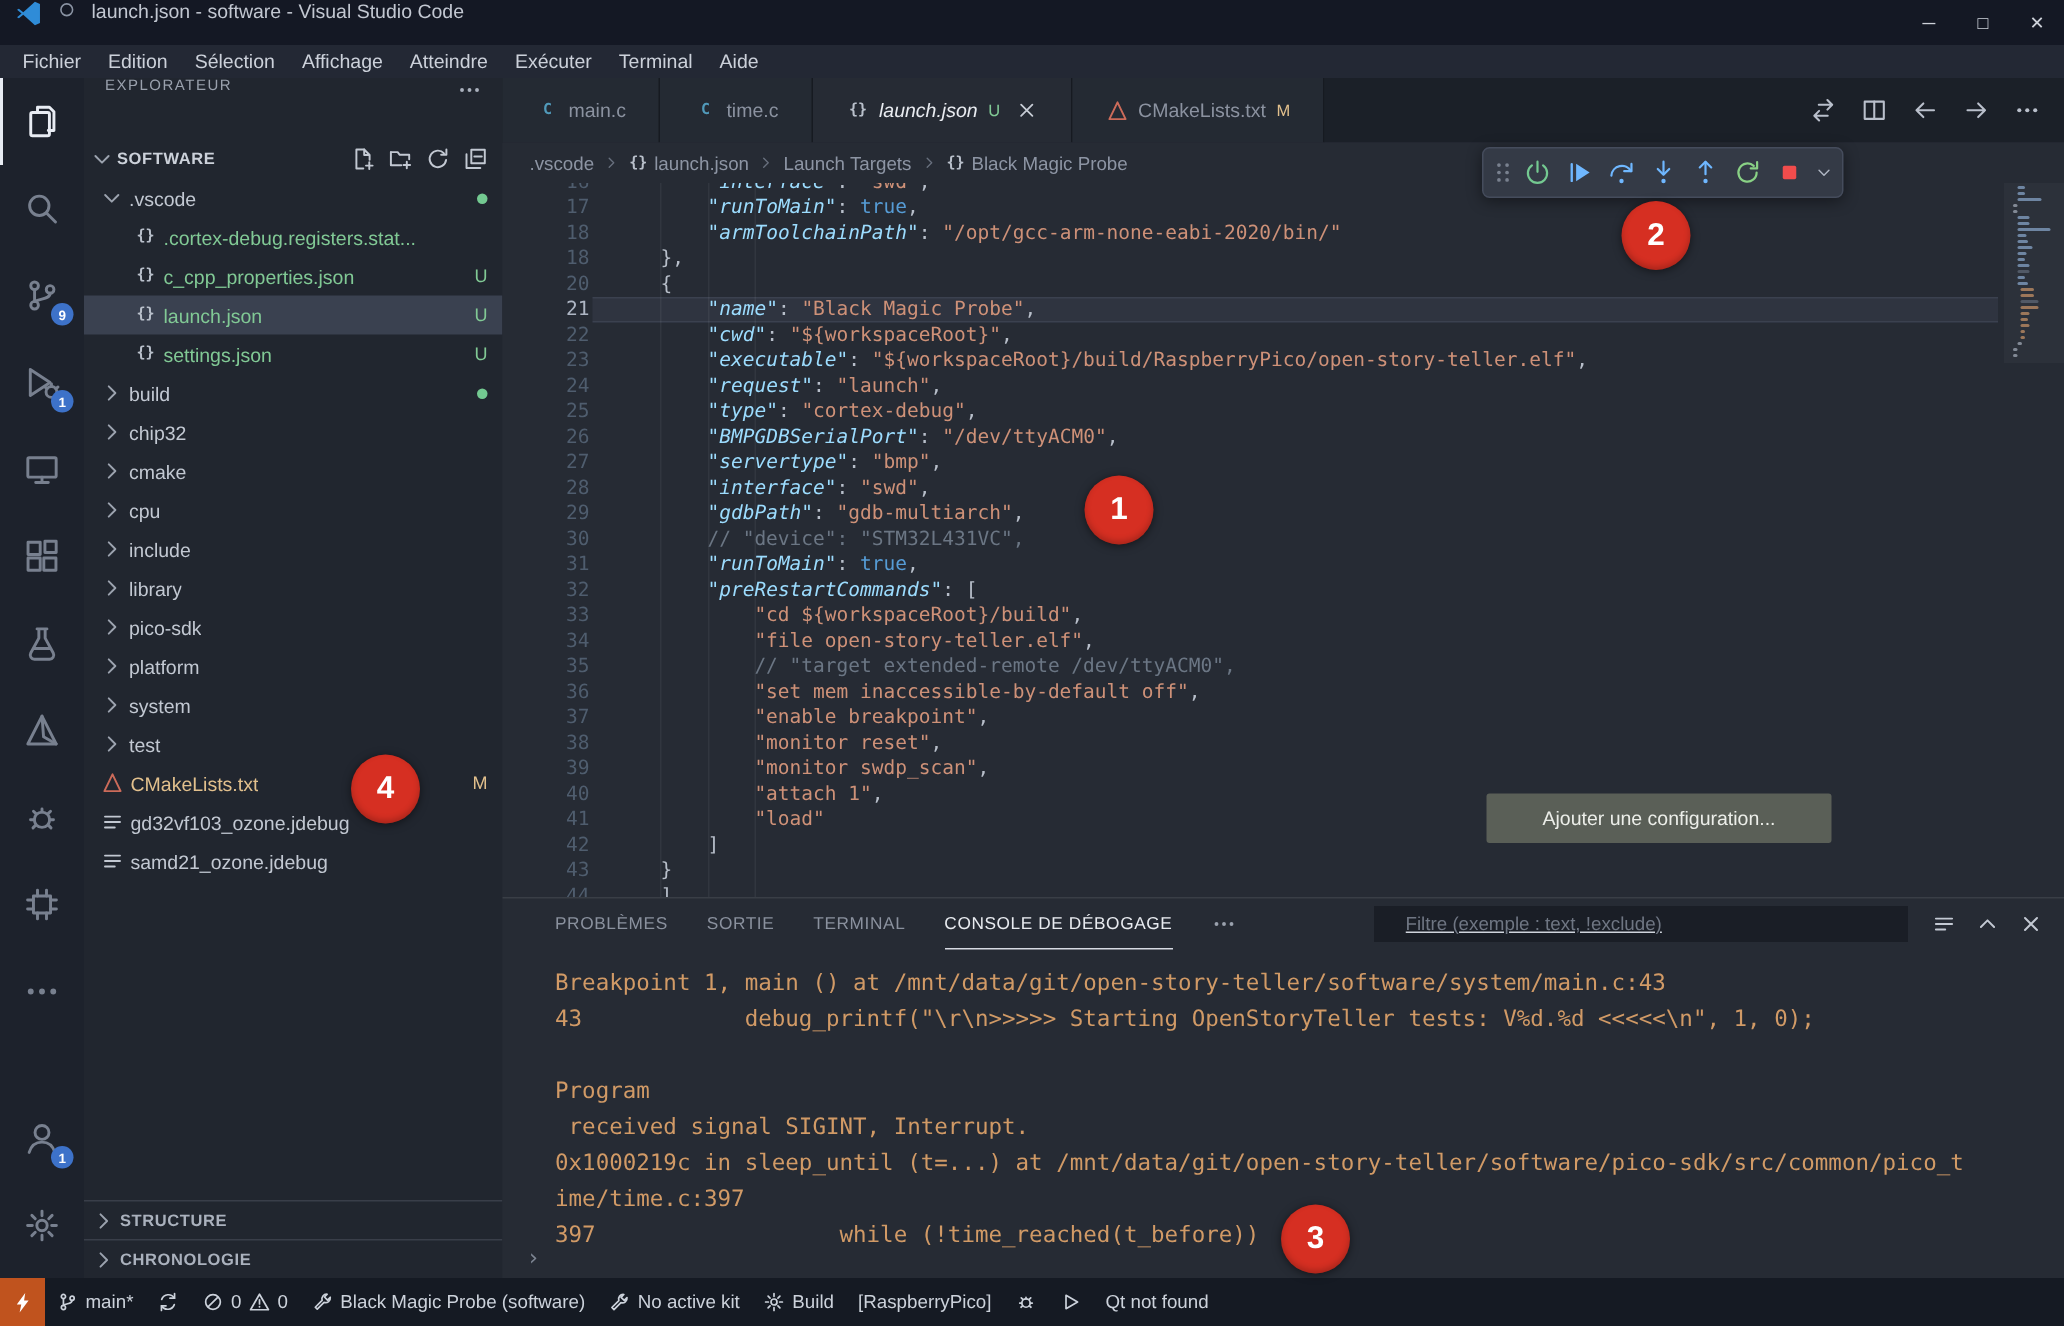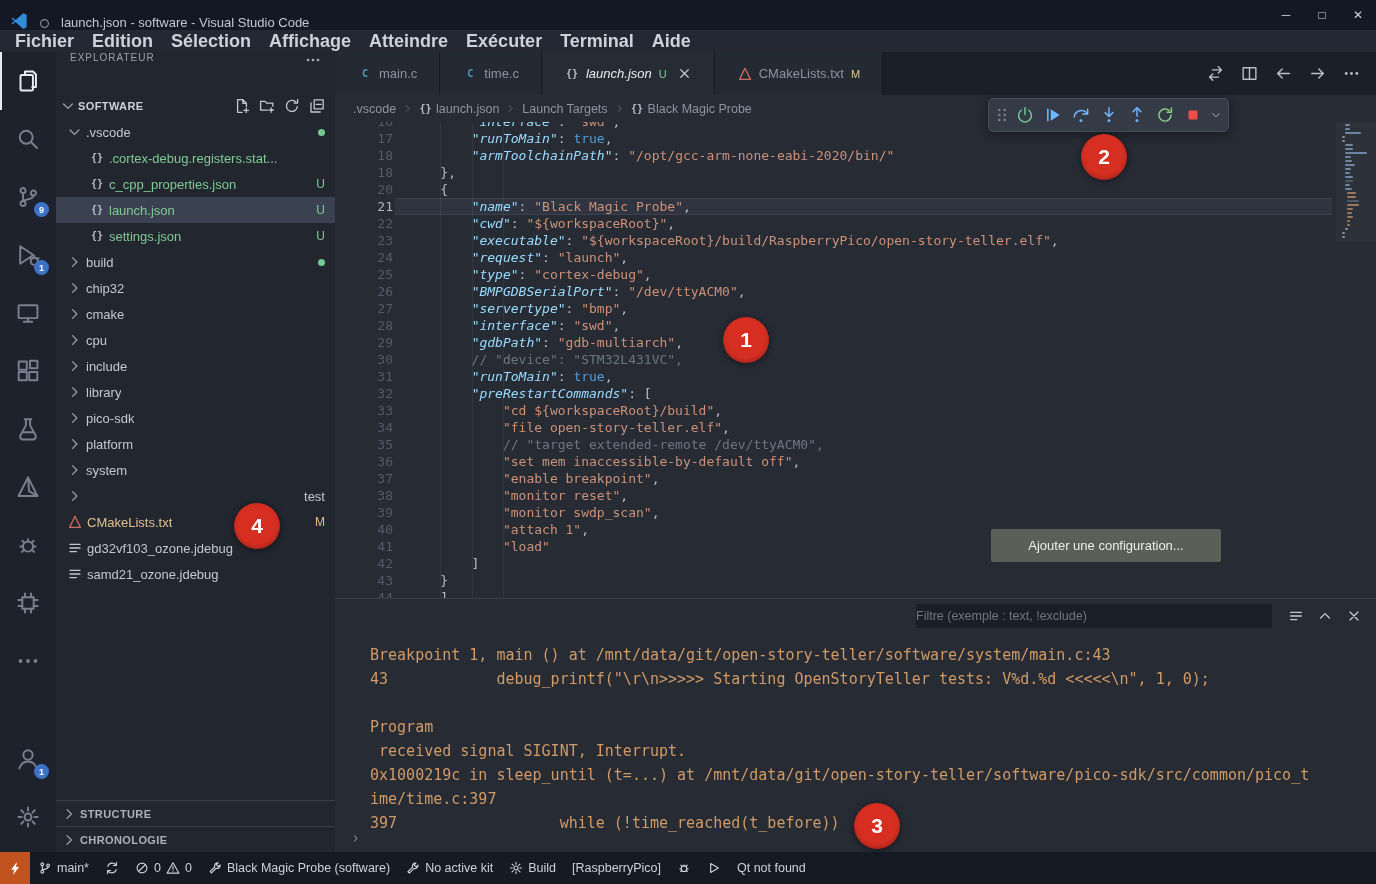"launch.json - software - Visual" .titlebar { align-items: flex-end -> flex-start }
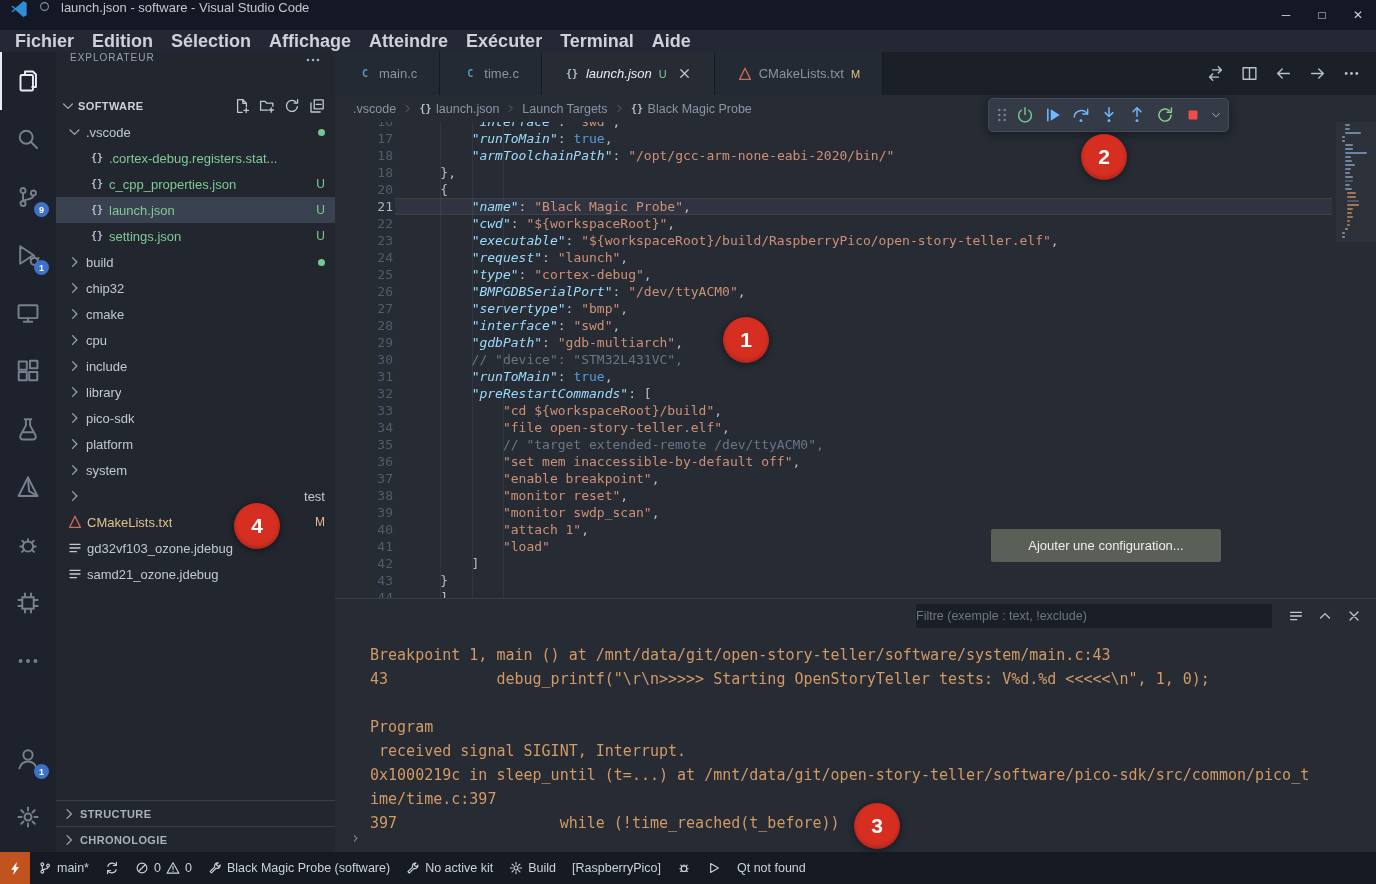"Fichier" .menu-item { font-size: 18px -> 13px; font-weight: bold -> none }
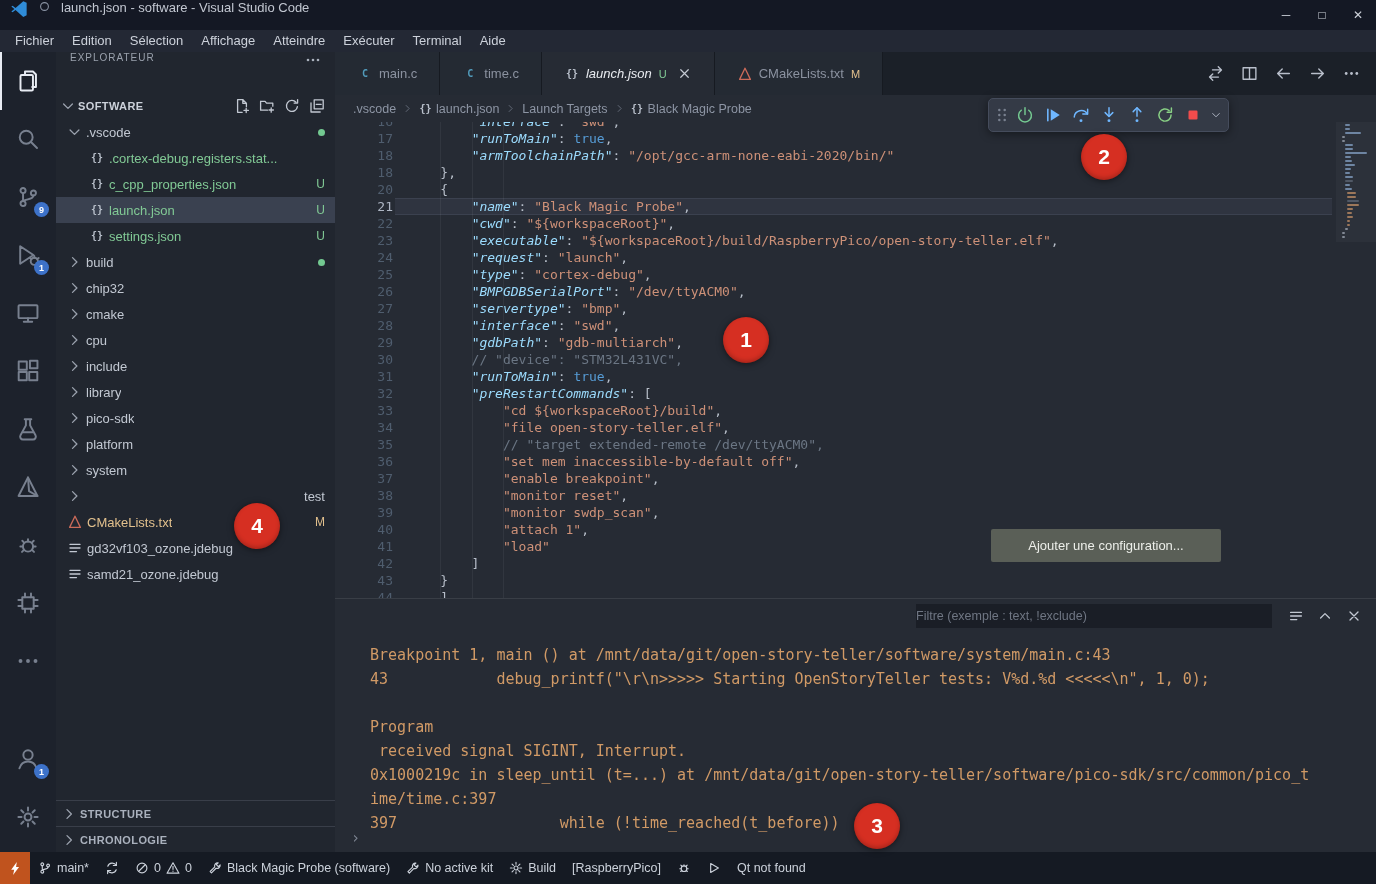"test" div.tree-row { justify-content: space-between -> none }
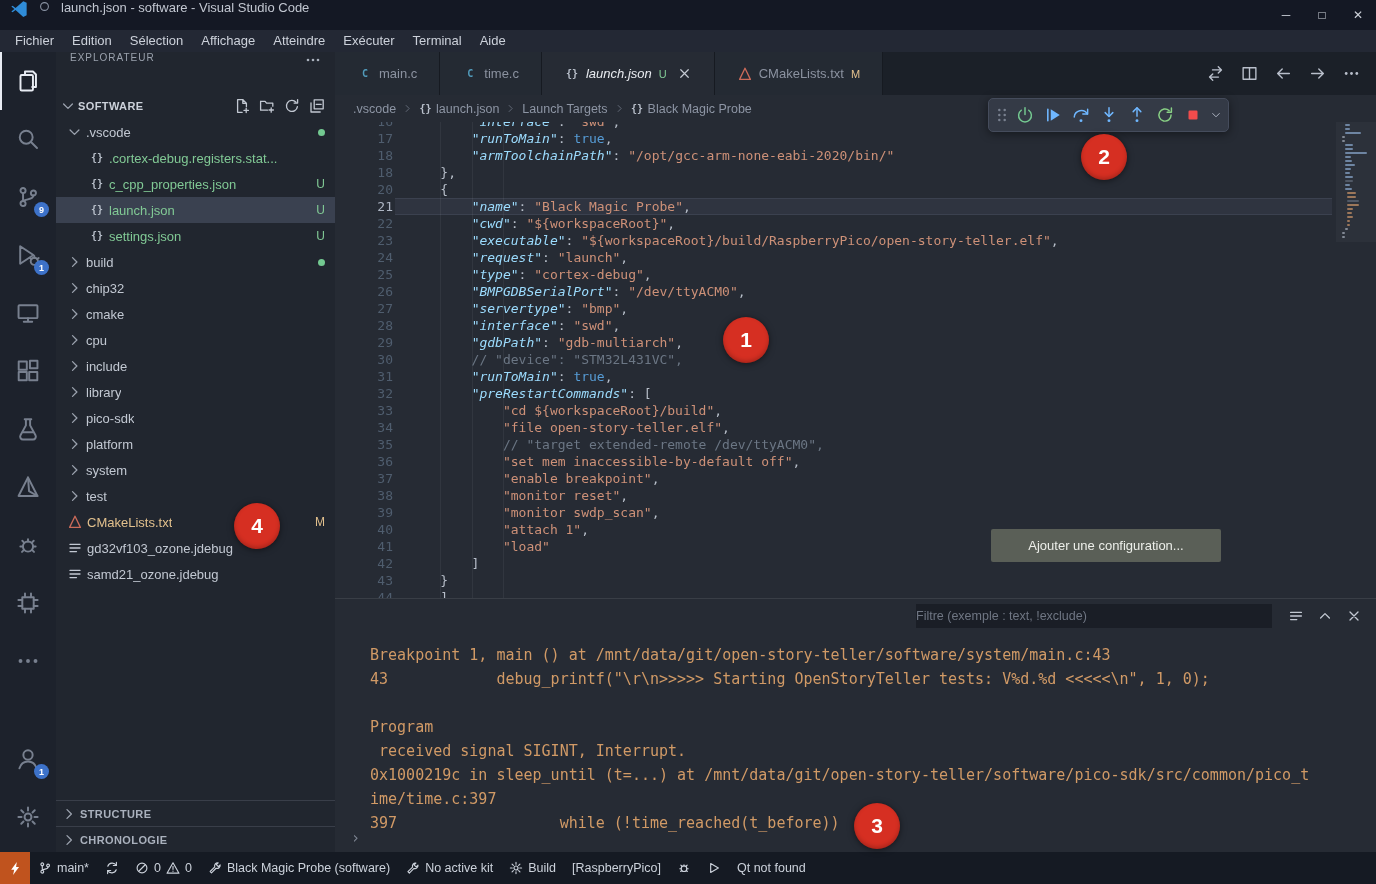"PROBLÈMES" div.panel-tabs { html: none -> <div> <div>PROBLÈMES</div> <div>SORTIE</div> <div>TERMINAL</div> <div>CONSOLE DE DÉBOGAGE</div> <span> <svg> <circle></circle> <circle></circle> <circle></circle> </svg> </span> </div> }
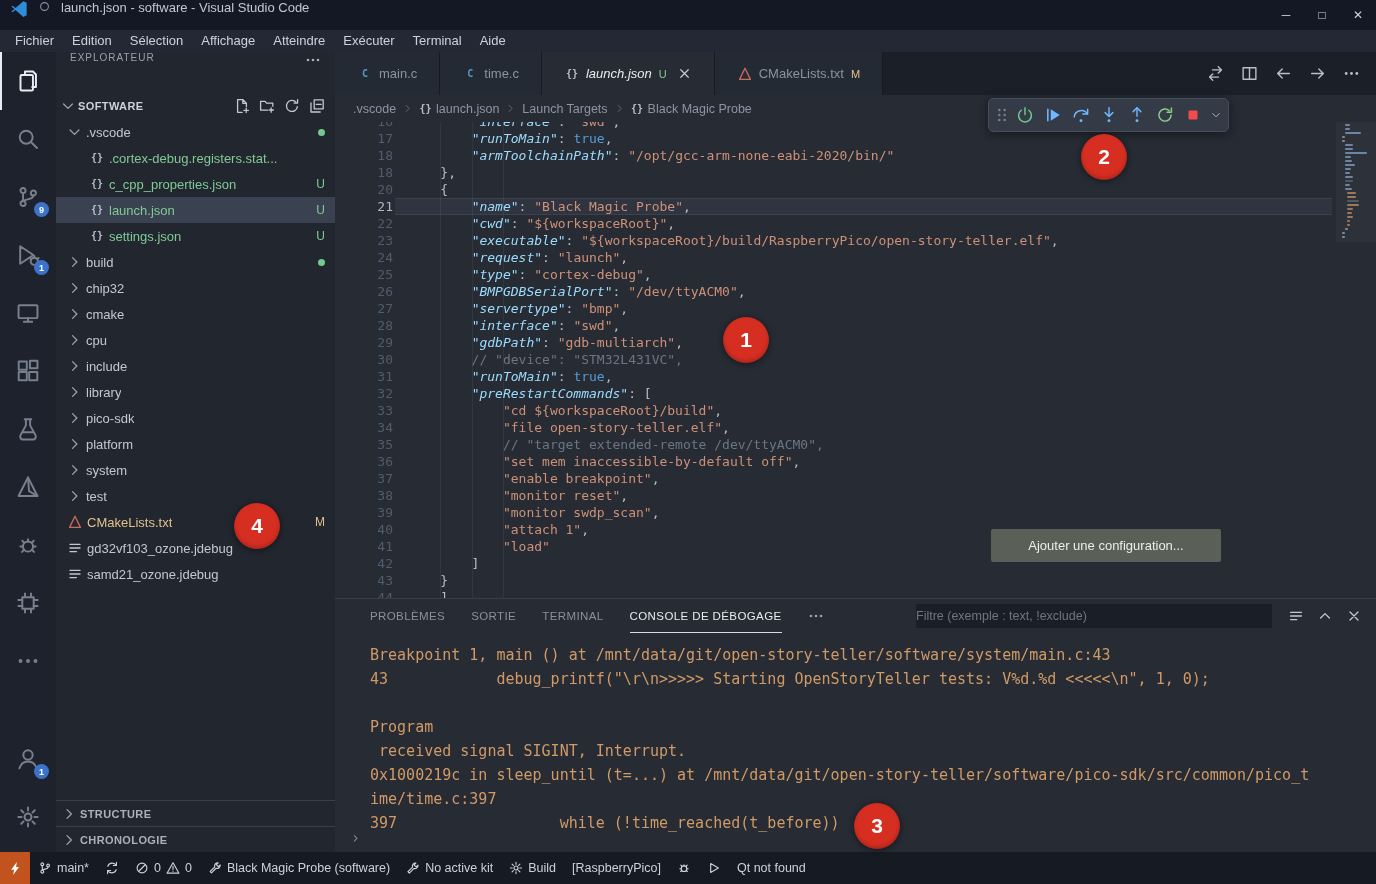"Filtre (exemple : text, !exclude)" .filter-input { padding: 0 0 -> 0 21px; text-decoration: none -> underline }
